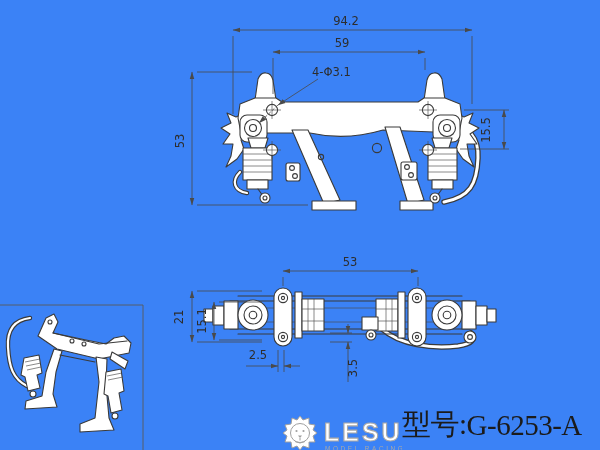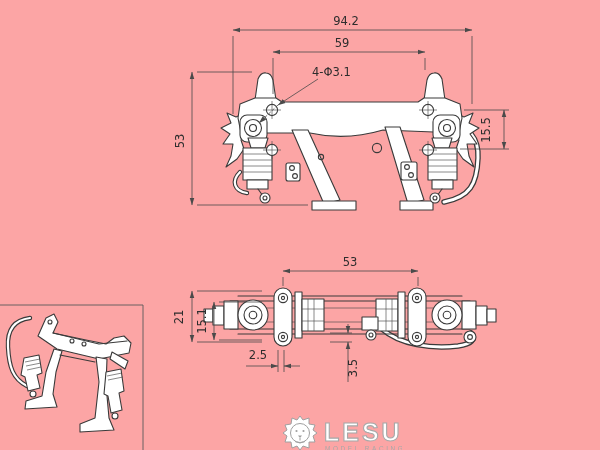"94.2" .sheet { background: #fca5a5 -> #3b82f6 }
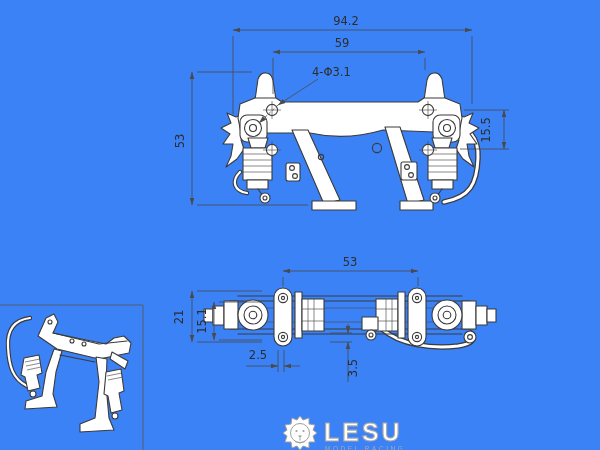"型号:" div.titleblock { html: none -> <div> <span>型号:</span> <span>G-6253-A</span> </div> }
